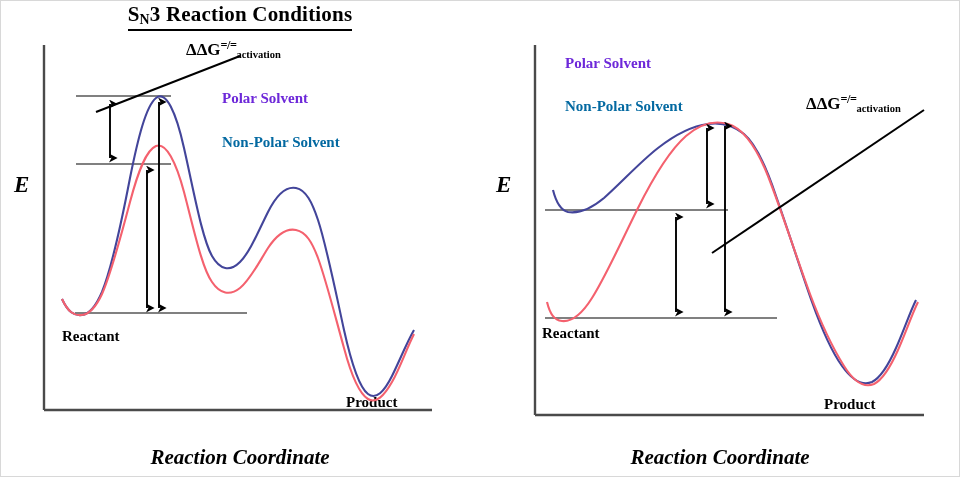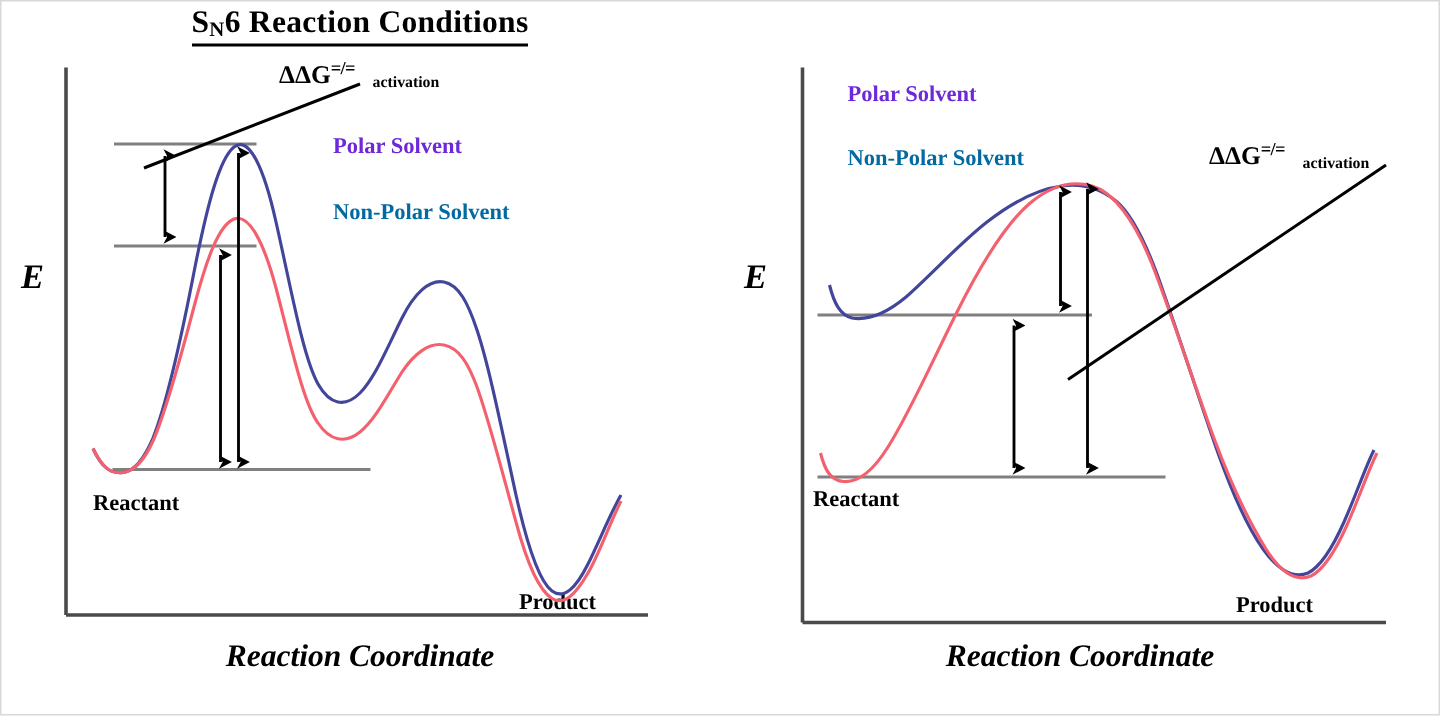"6 Reaction Conditions" span { text: 6 -> 3 }
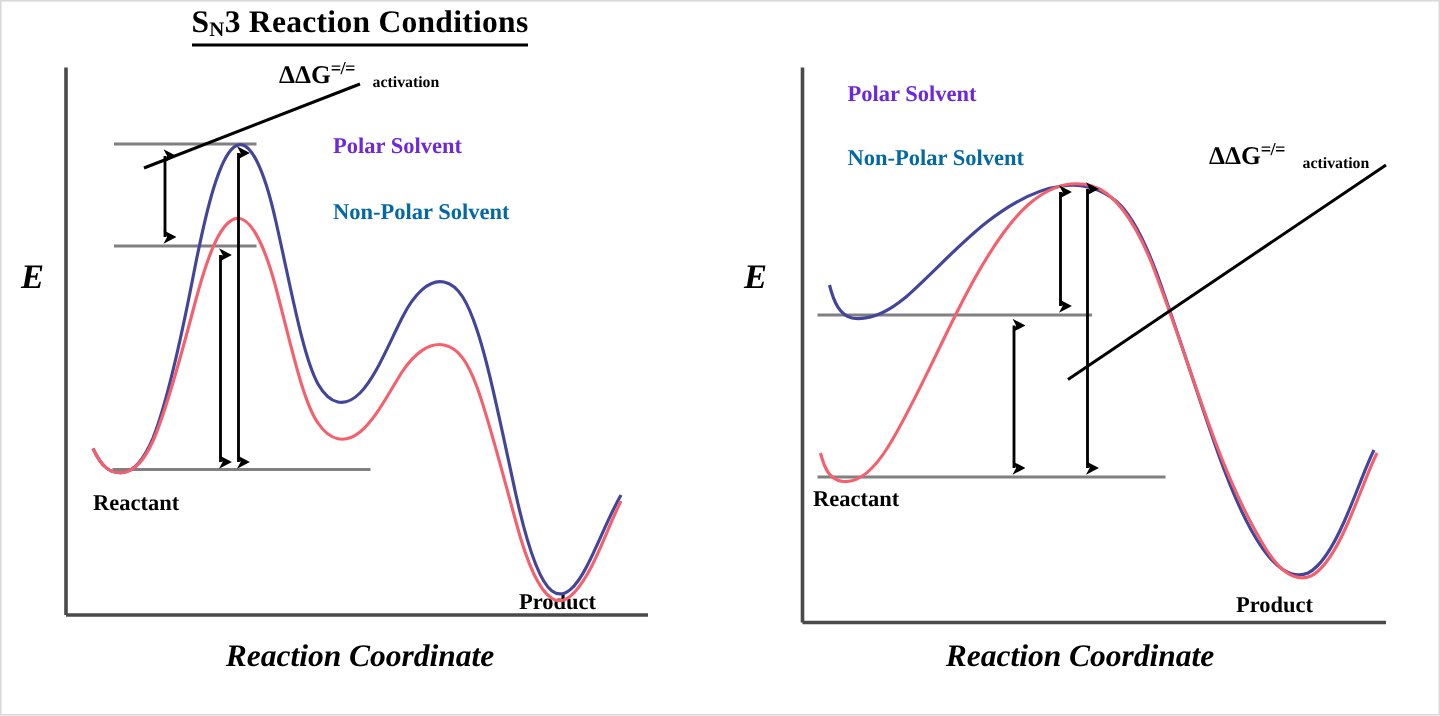"activation" .ddg .sub { margin-left: 12px -> none }
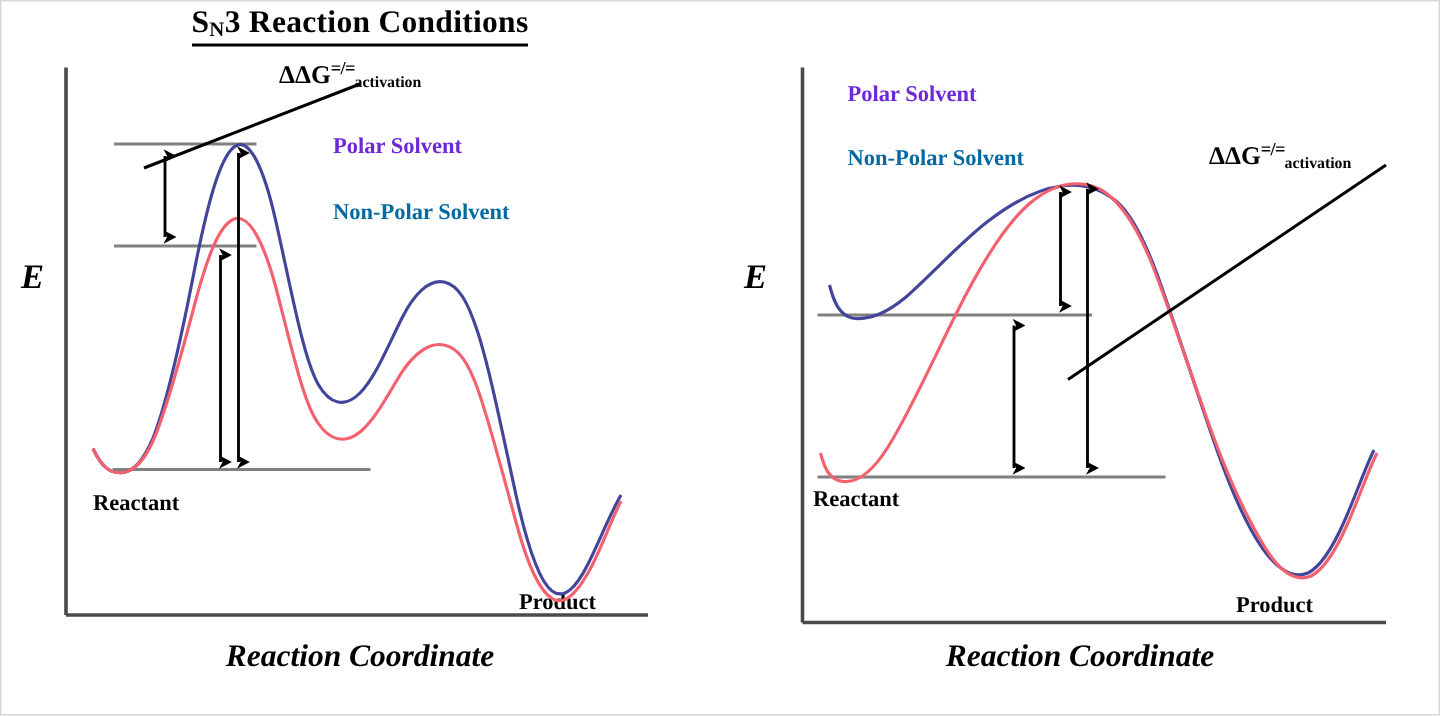"Reaction Coordinate" .xaxis-label { margin-top: none -> 20px }
